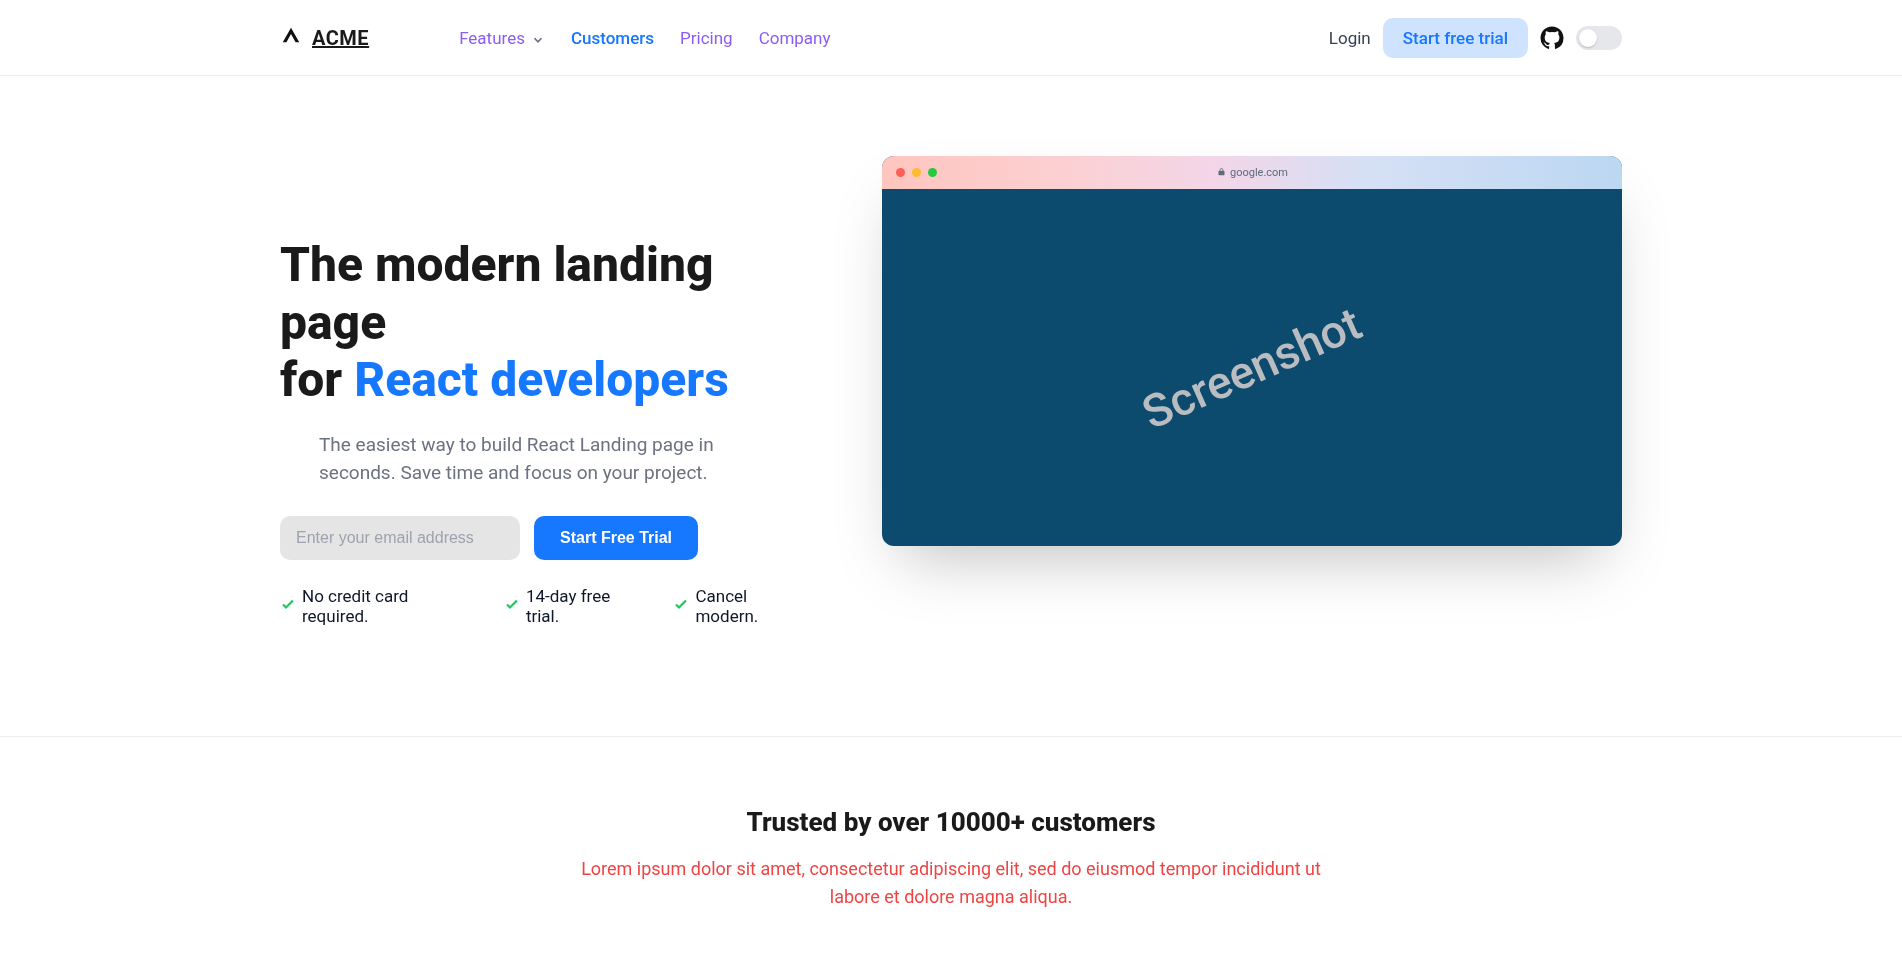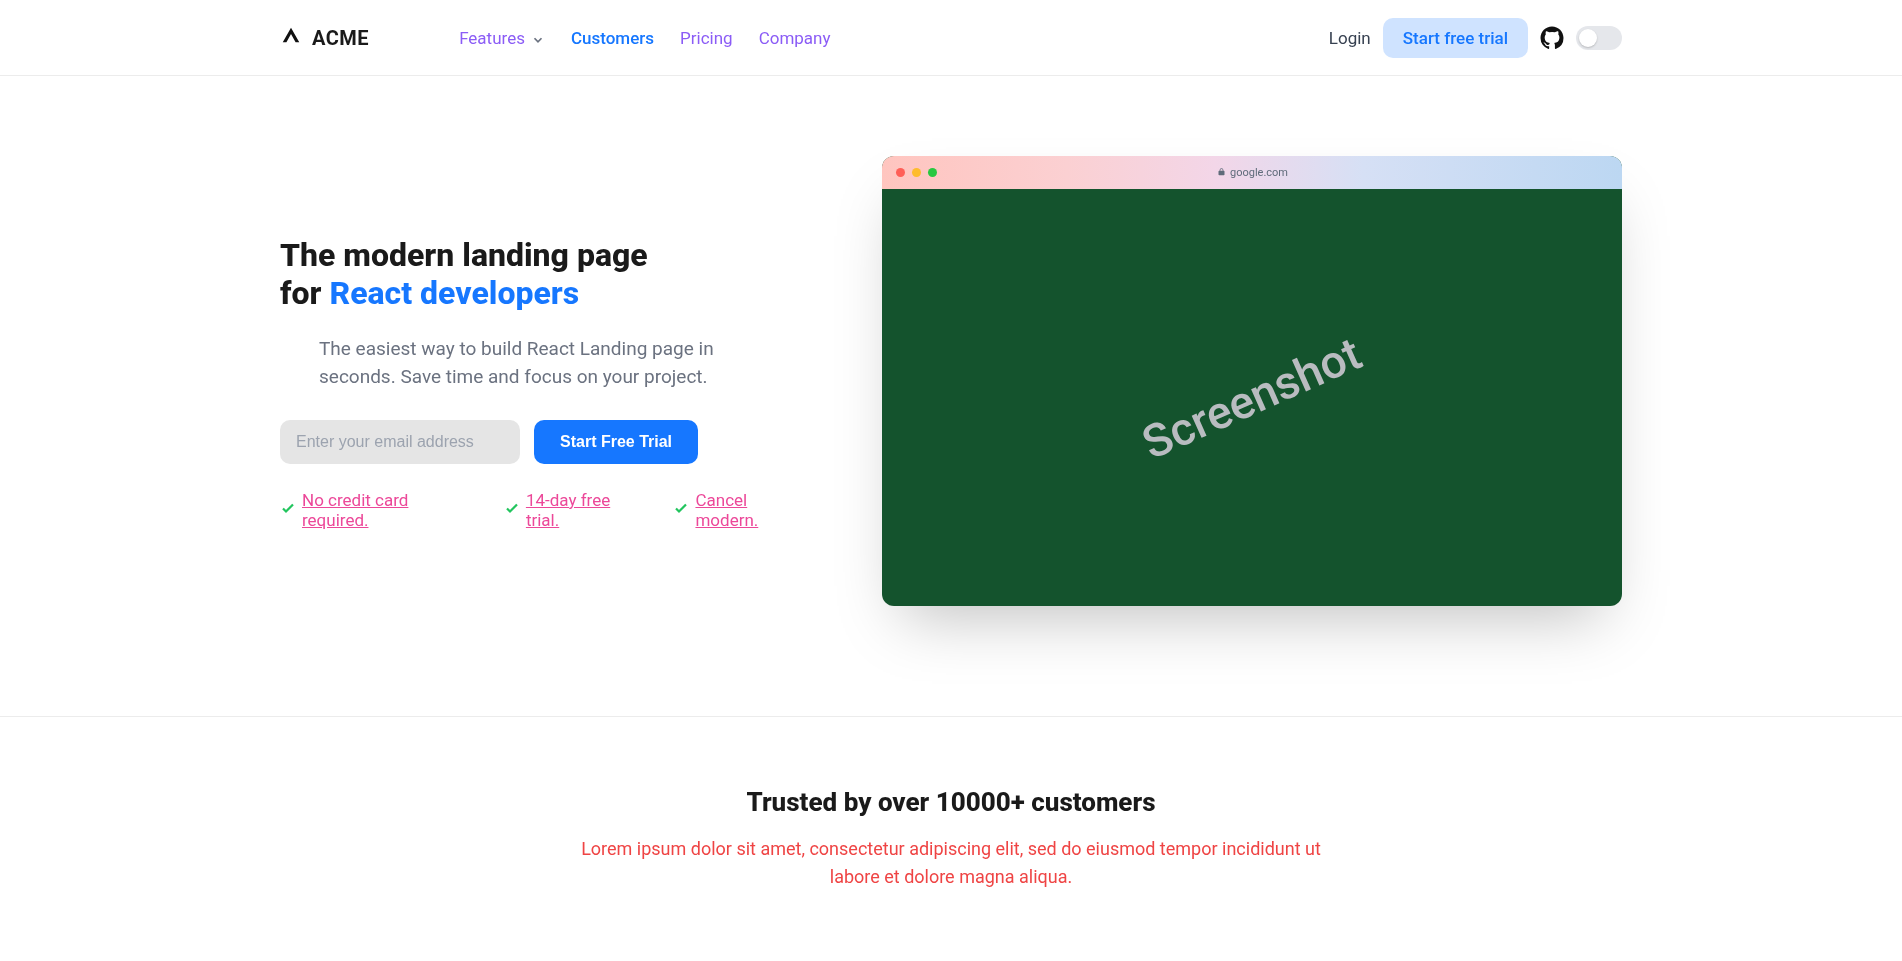"ACME" .brand { text-decoration: none -> underline }
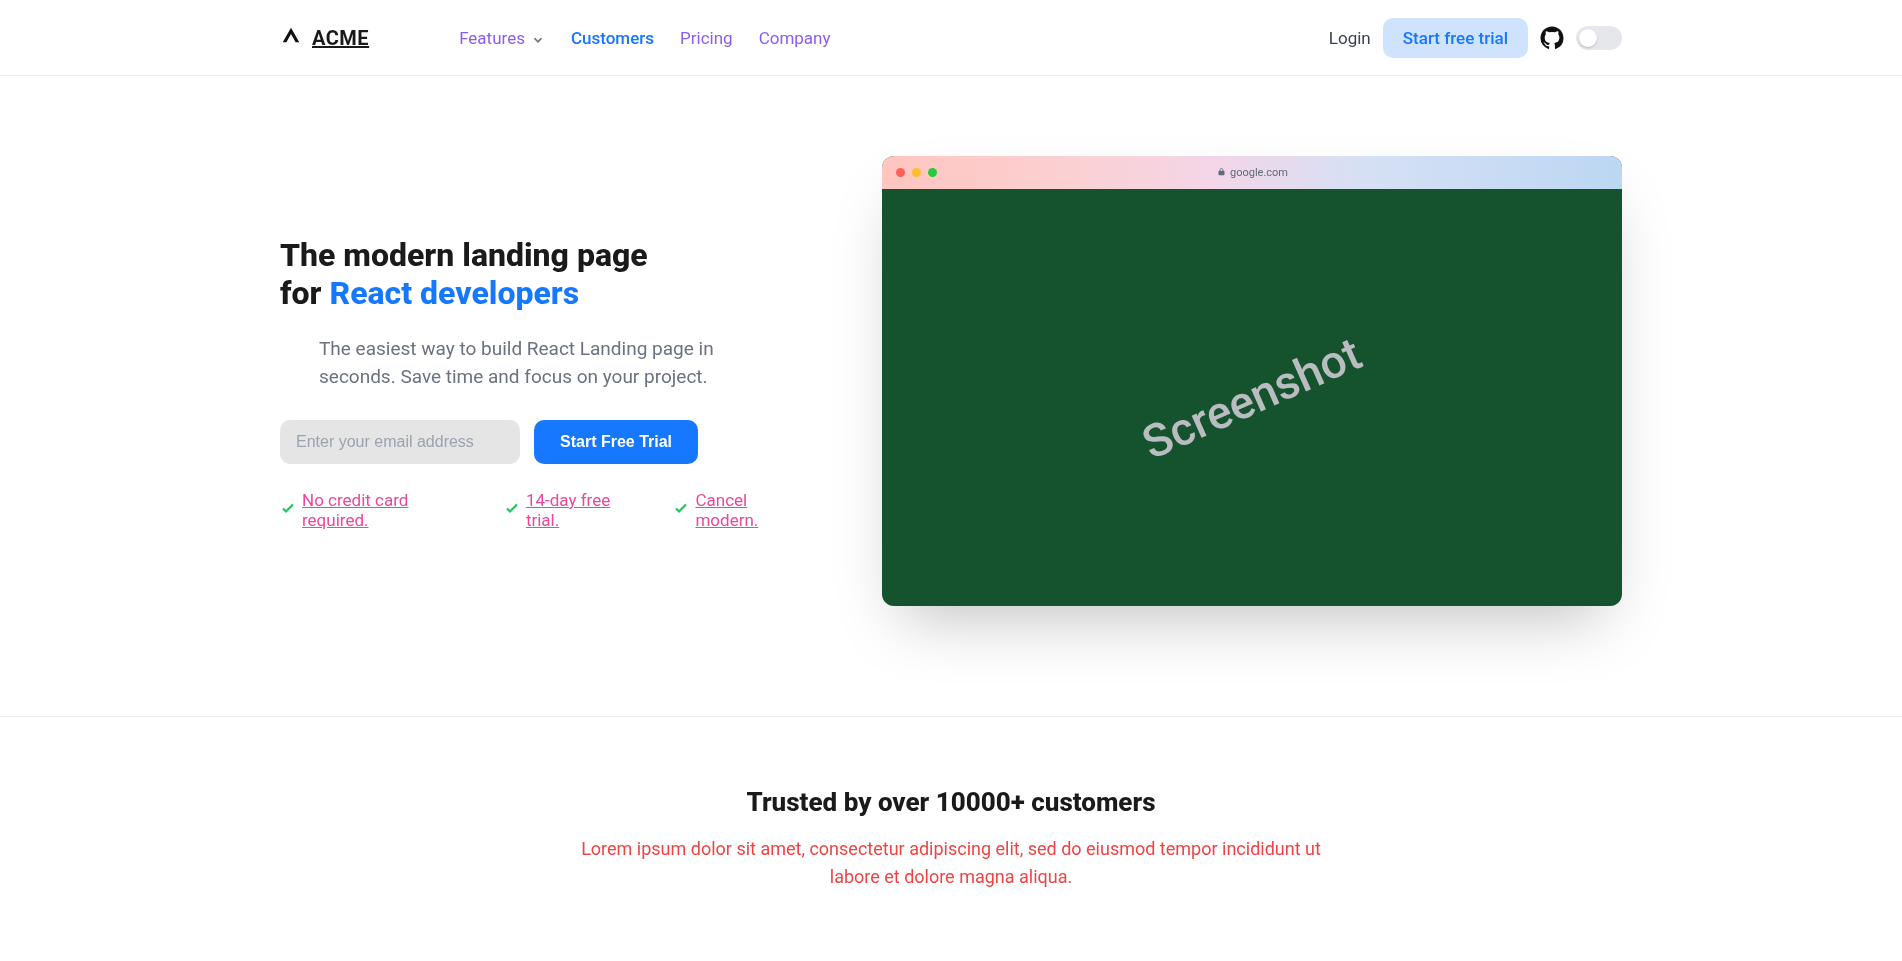"google.com" .browser-mock { background: #14532d -> #0c4a6e; height: 450px -> 390px }
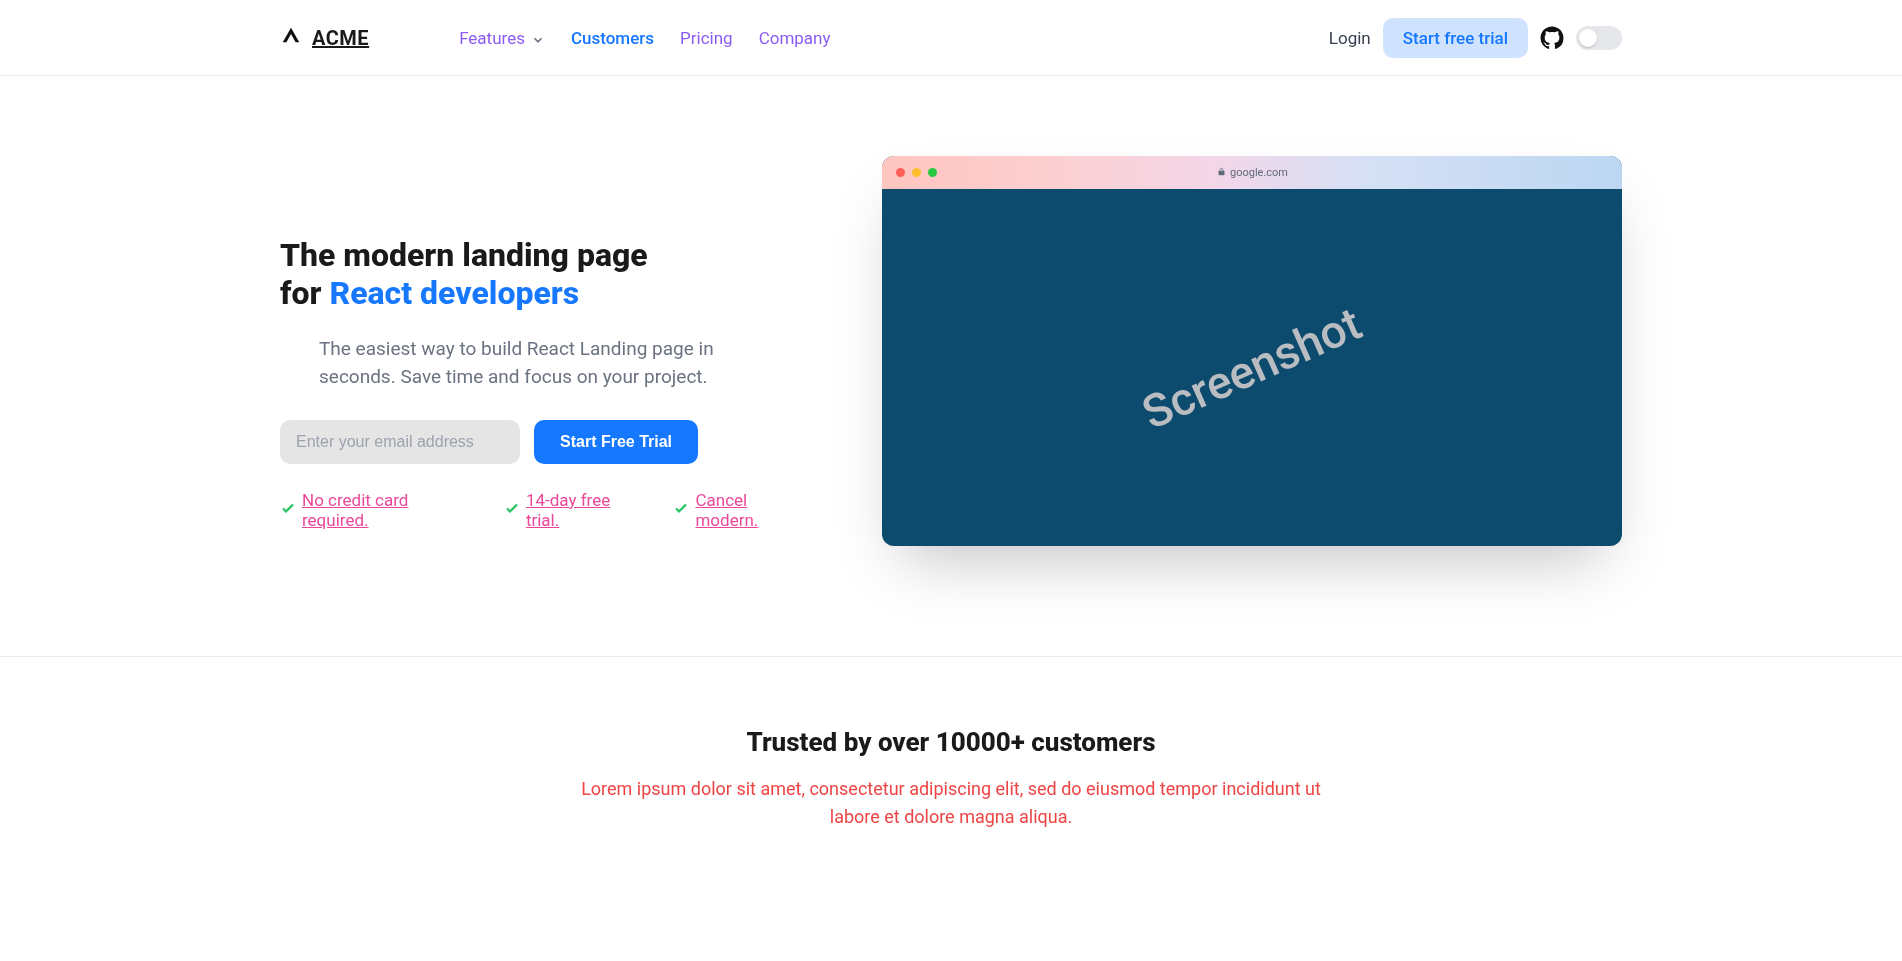"The modern landing page" .hero-title { font-size: 32px -> 48px }
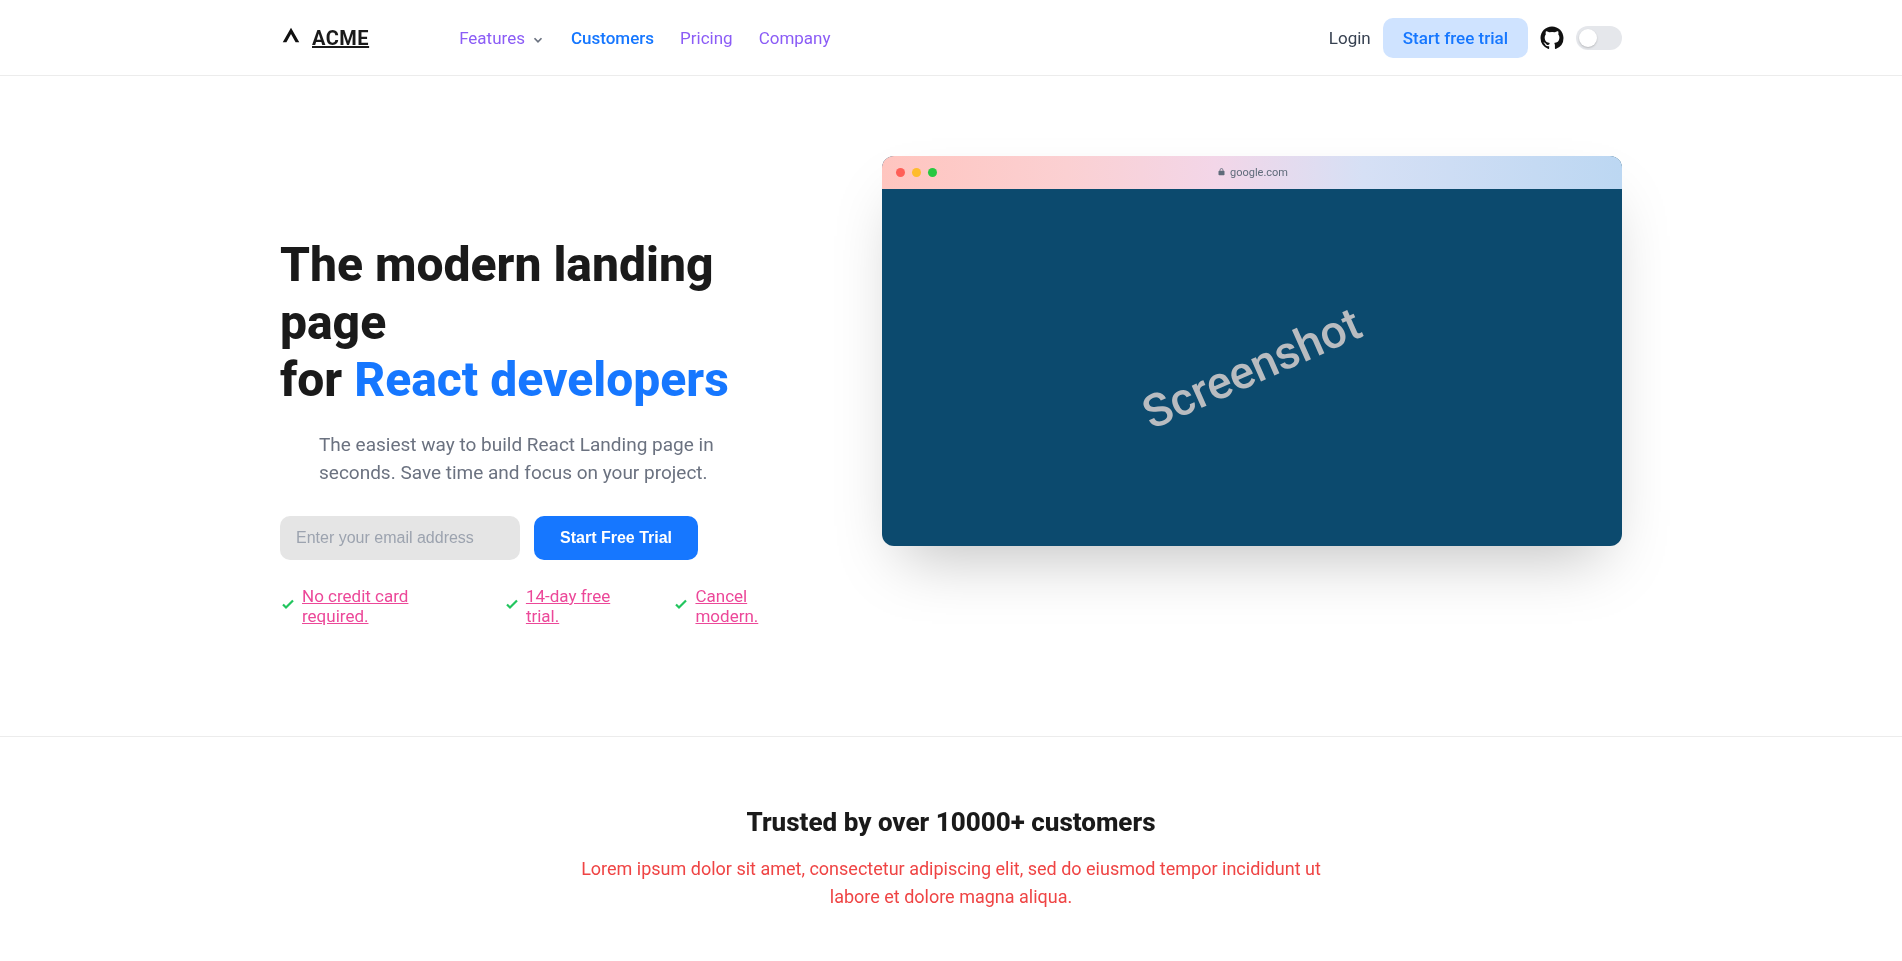"No credit card required." .hero-checks { color: #ec4899 -> #0f172a; text-decoration: underline -> none }
